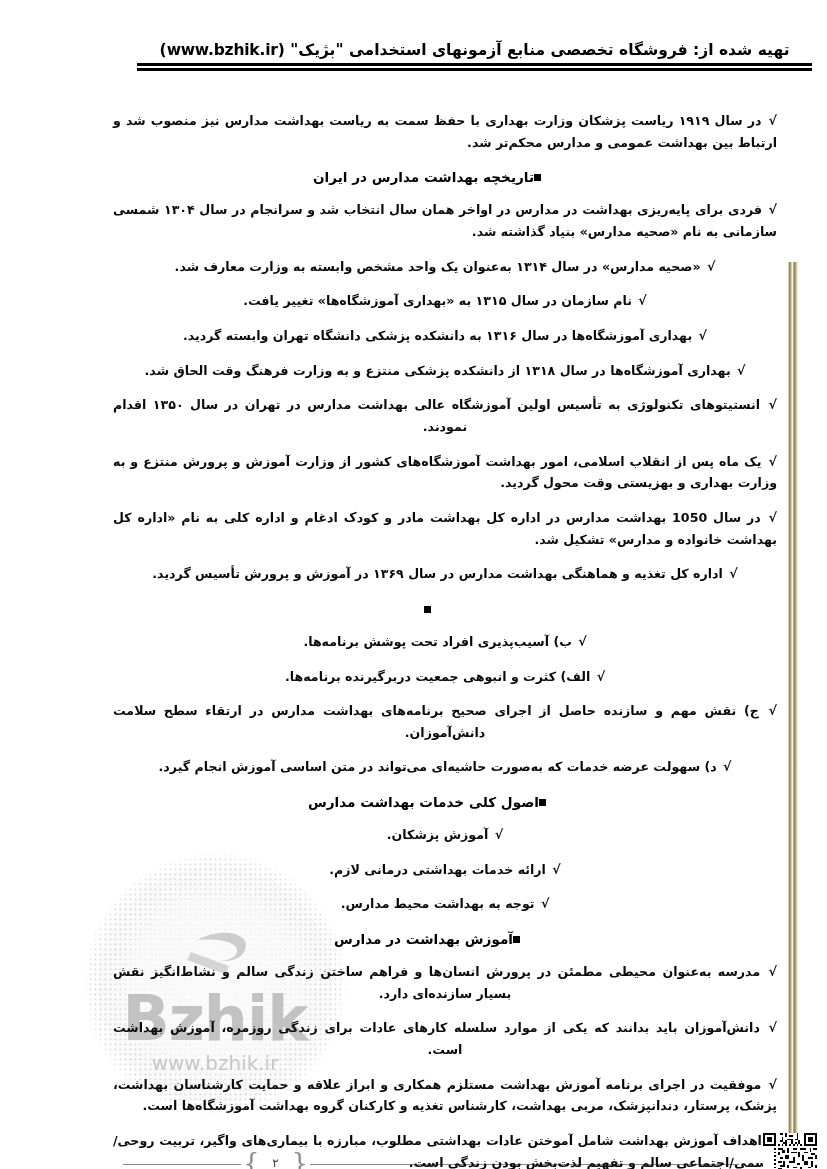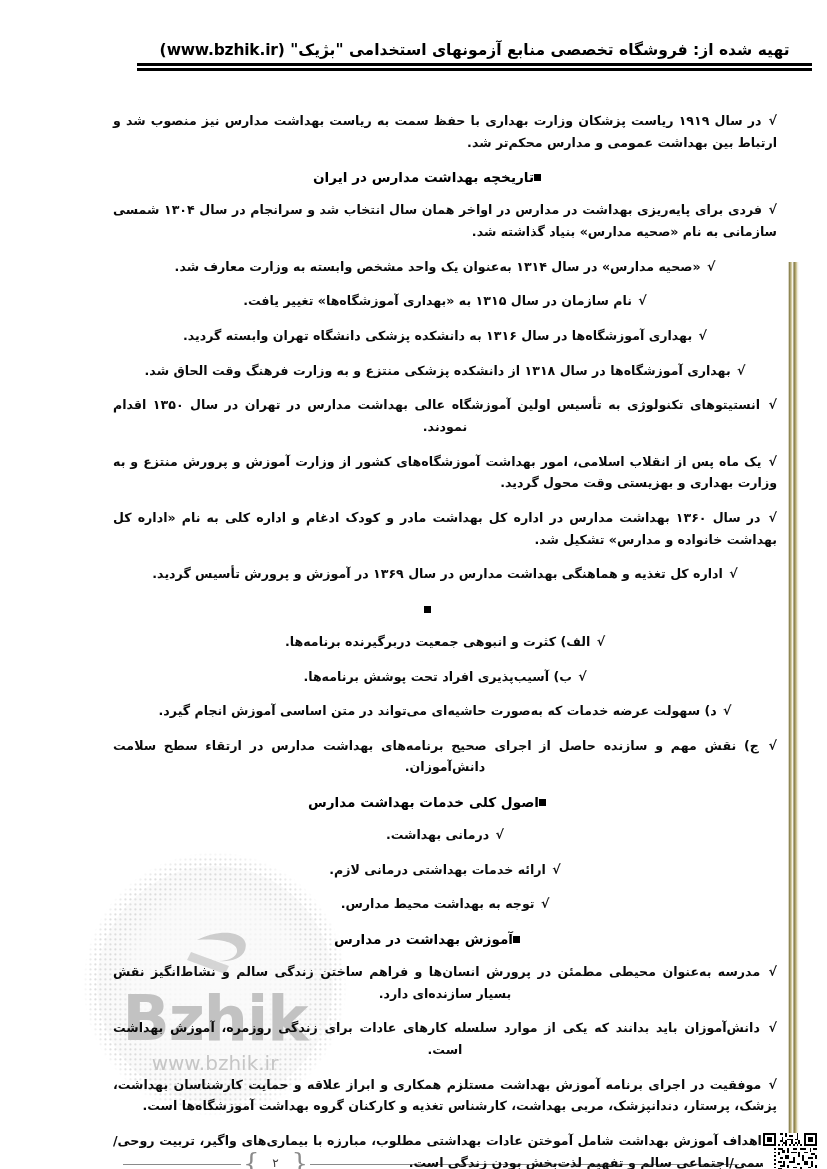"در سال ۱۳۶۰ بهداشت مدارس" span { text: ۱۳۶۰ -> 1050 }
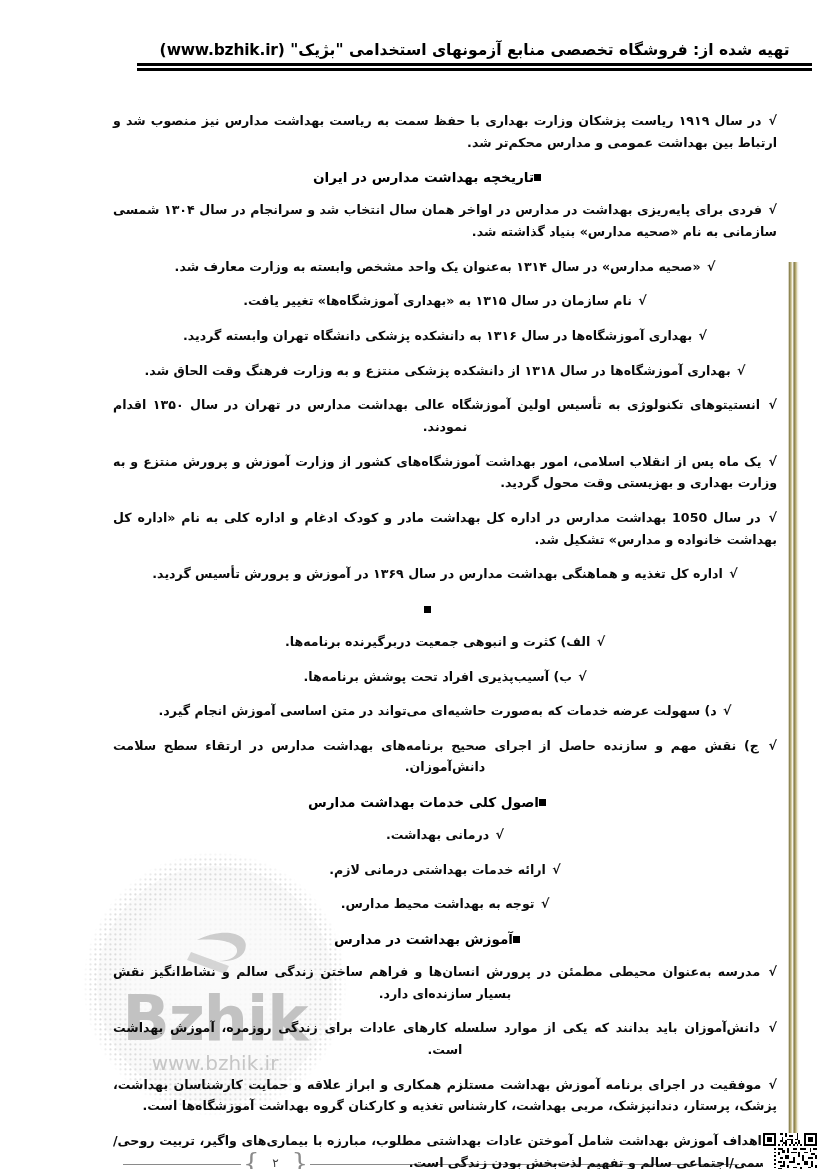"√ الف) کثرت و انبوهی" p.para { order: before "√ ب) آسیب‌پذیری افراد تحت" -> after "√ ب) آسیب‌پذیری افراد تحت" }
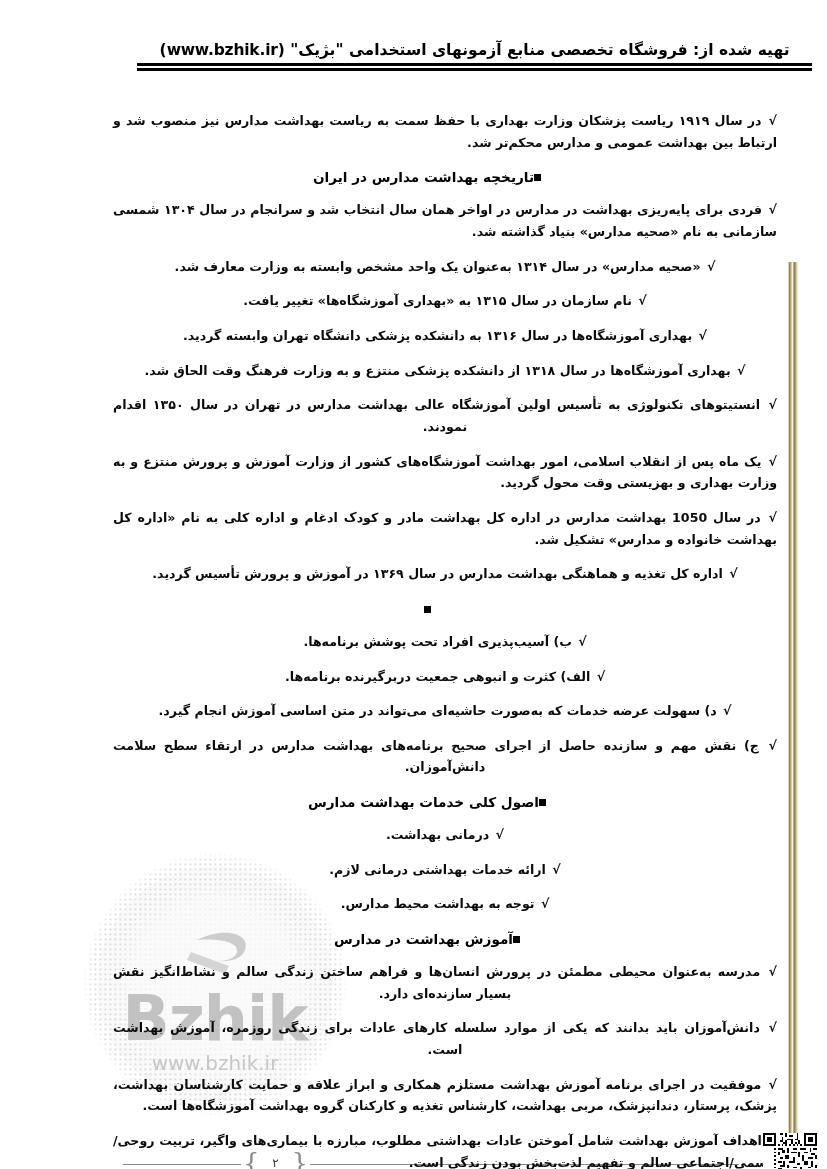"√ د) سهولت عرضه خدمات" p.para { order: before "√ ج) نقش مهم و" -> after "√ ج) نقش مهم و" }
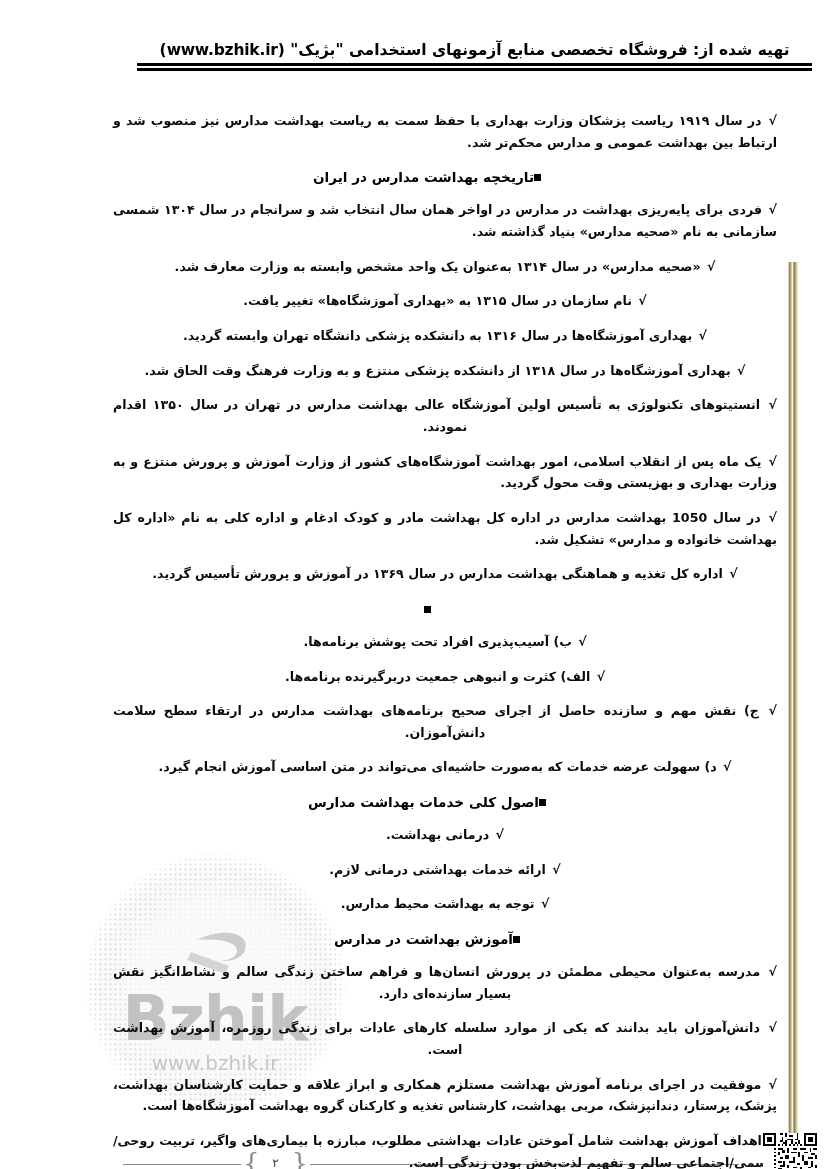"درمانی بهداشت." span { text: درمانی بهداشت -> آموزش پزشکان }
